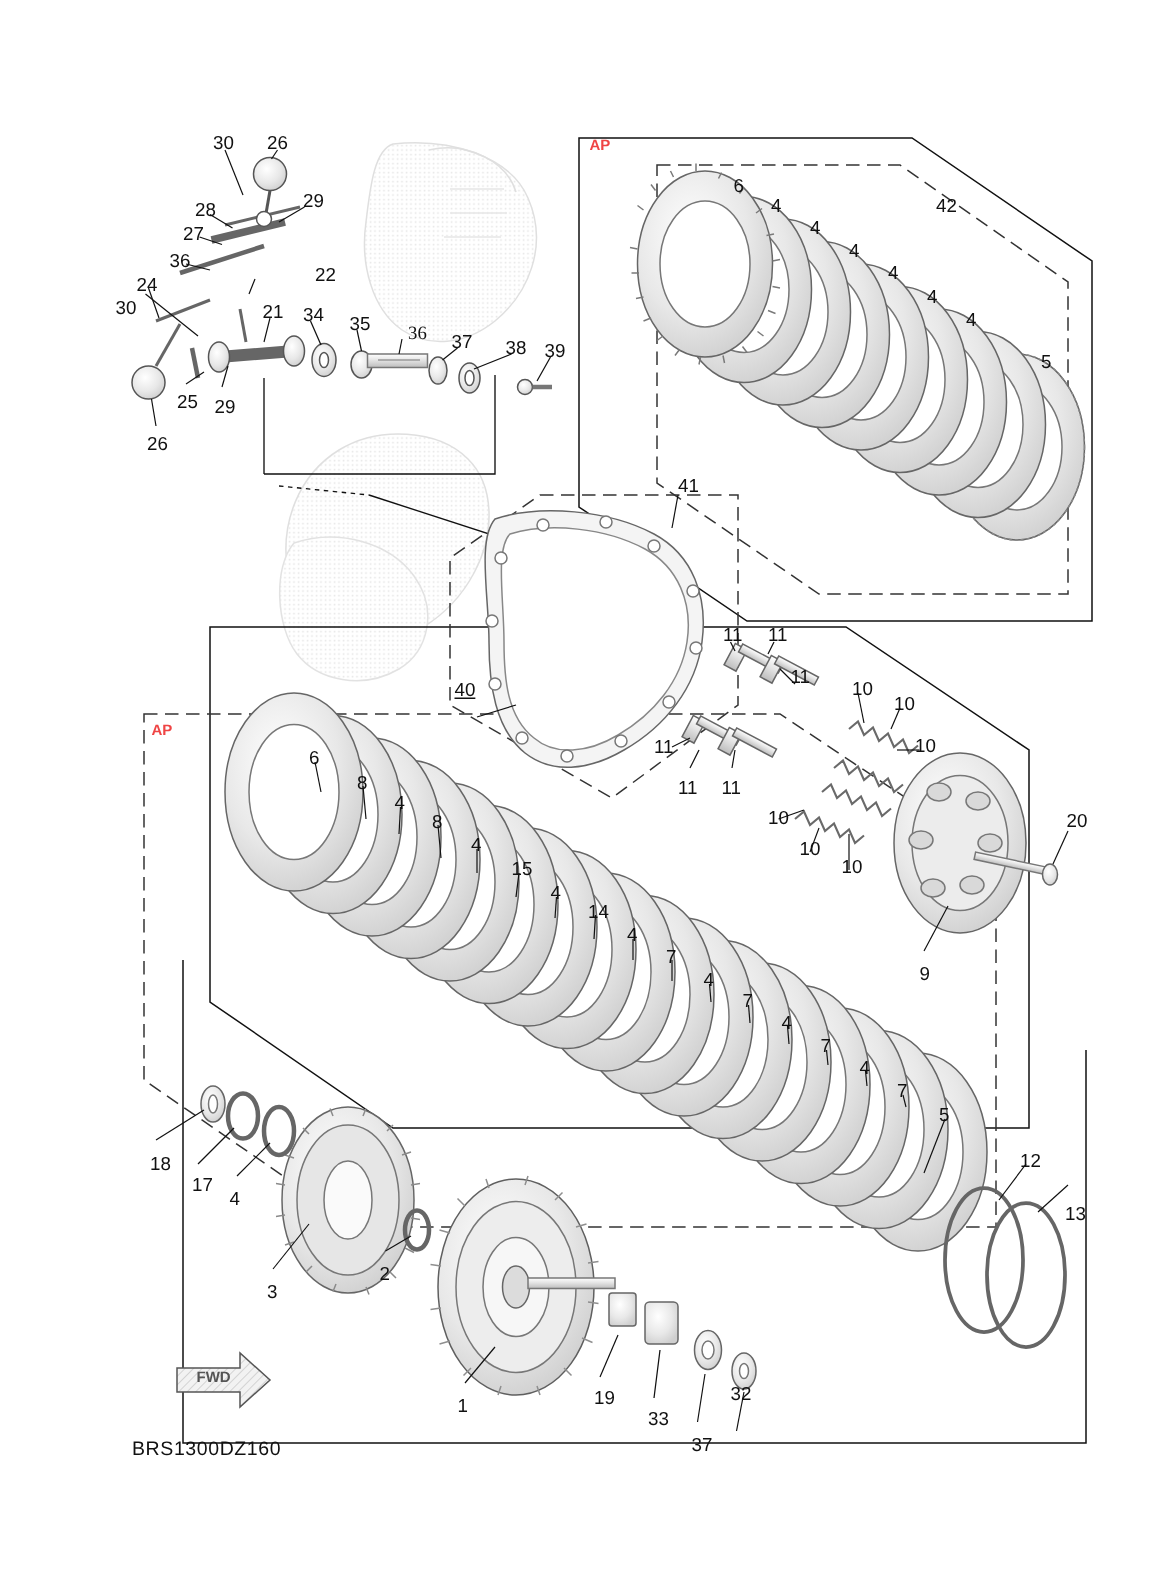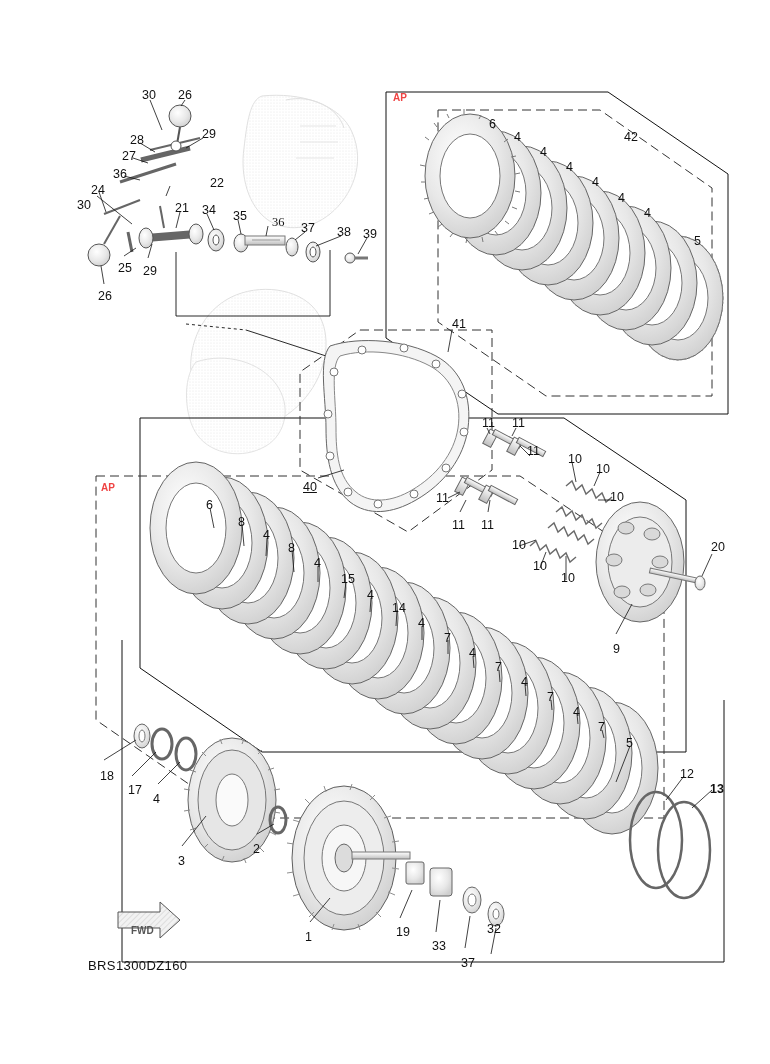"40" div.callout { top: 481px -> 454px }
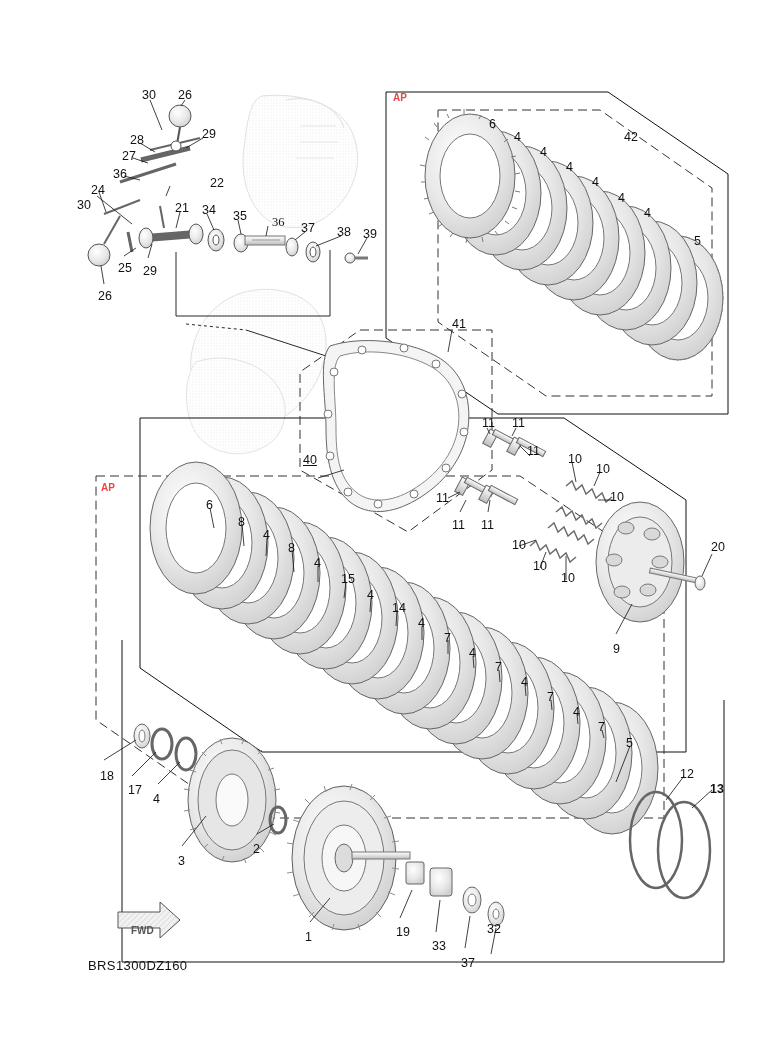"13" div.callout { font-weight: bold -> none; top: 783px -> 803px }
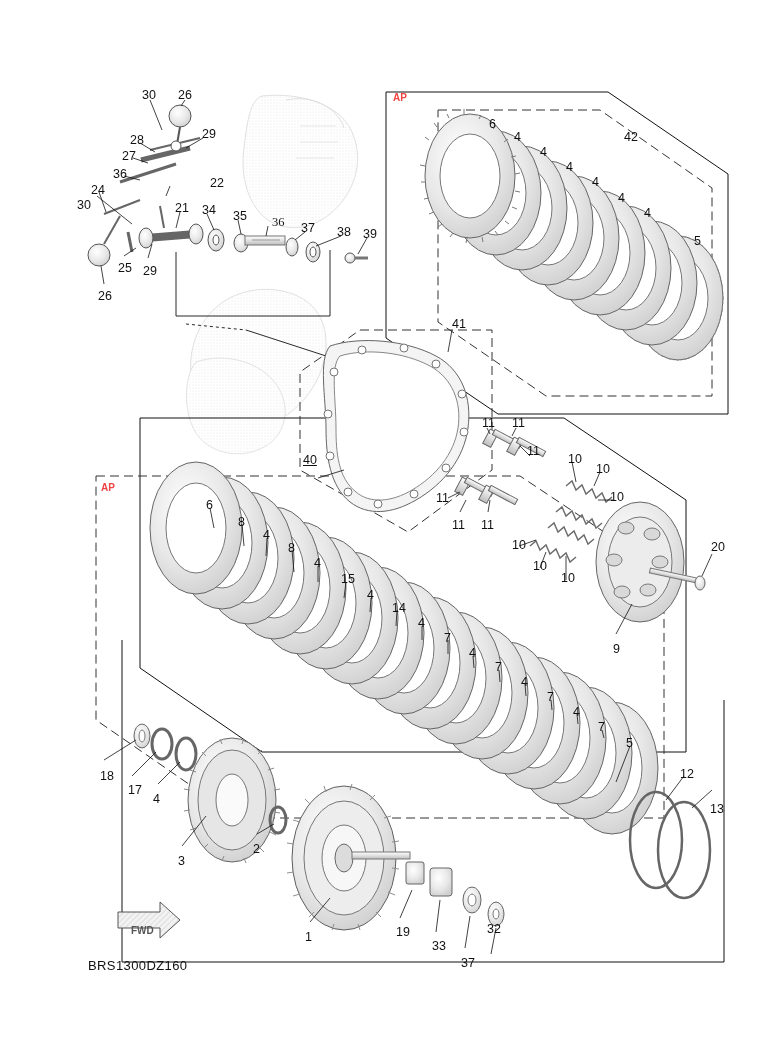"FWD" div { margin-top: 12px -> none }
